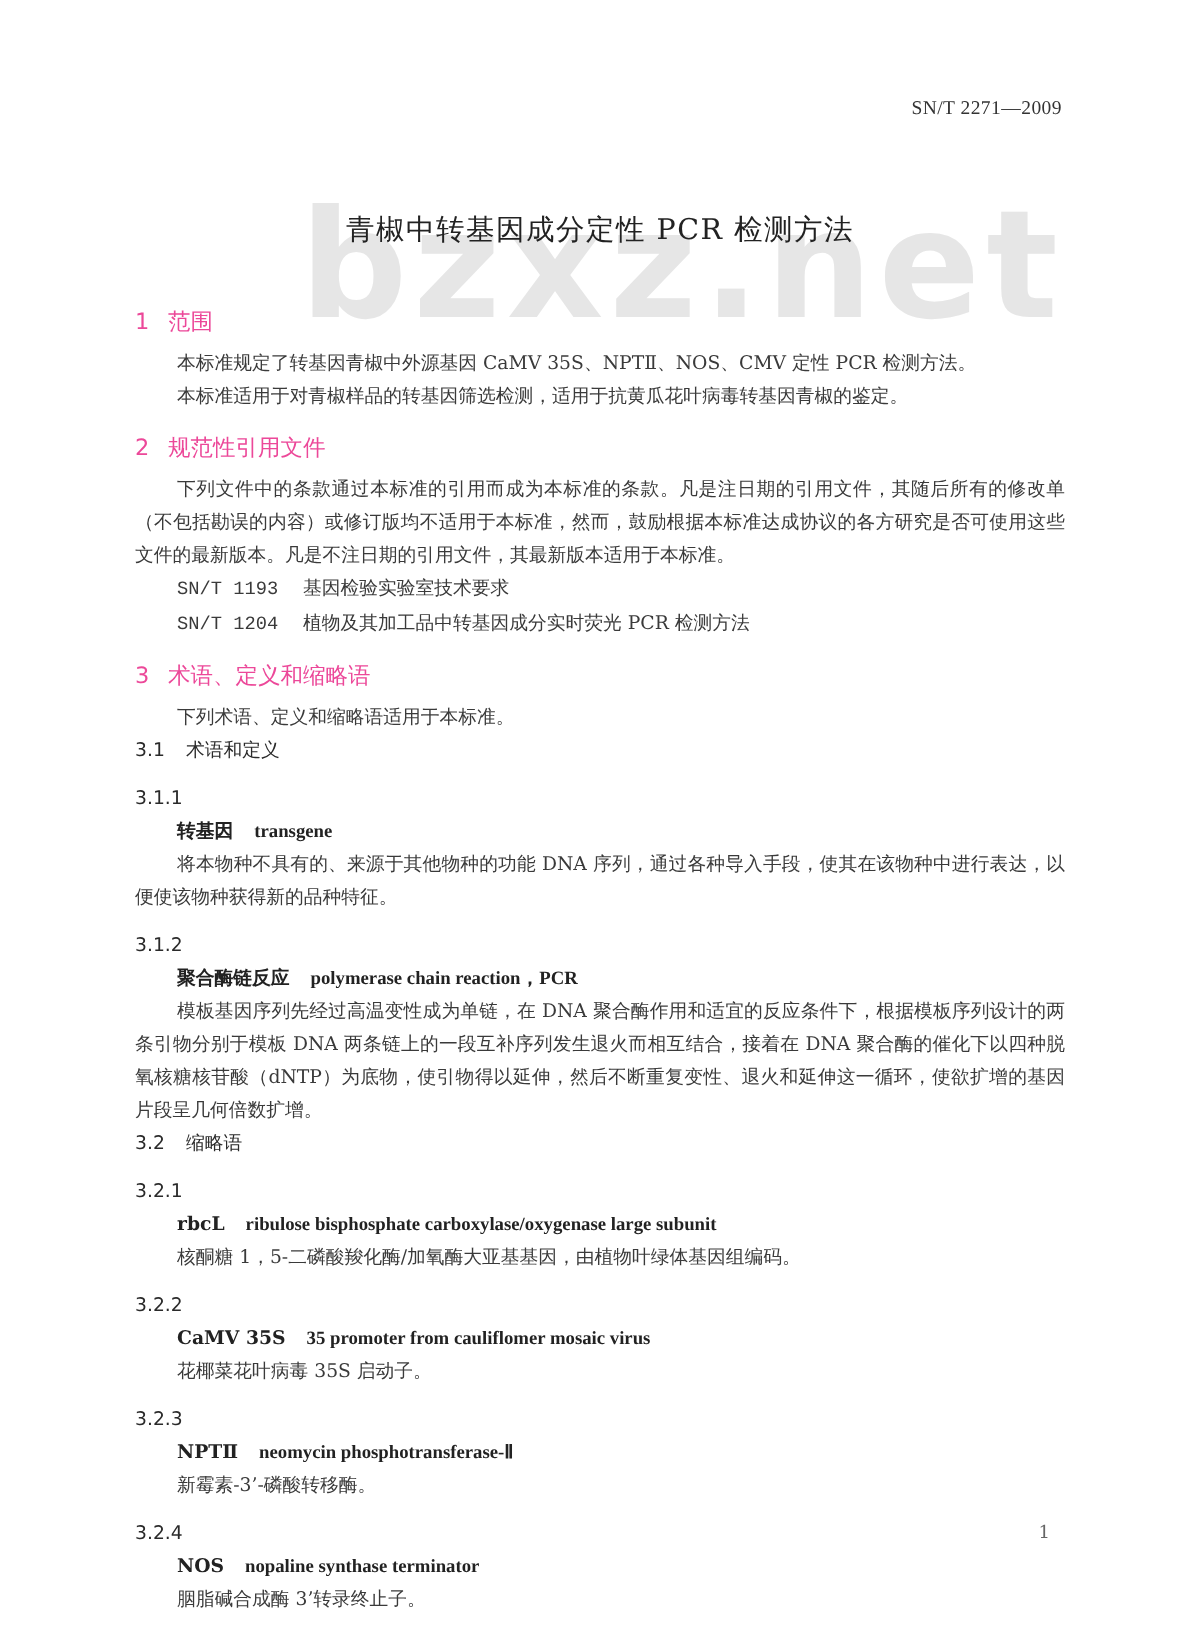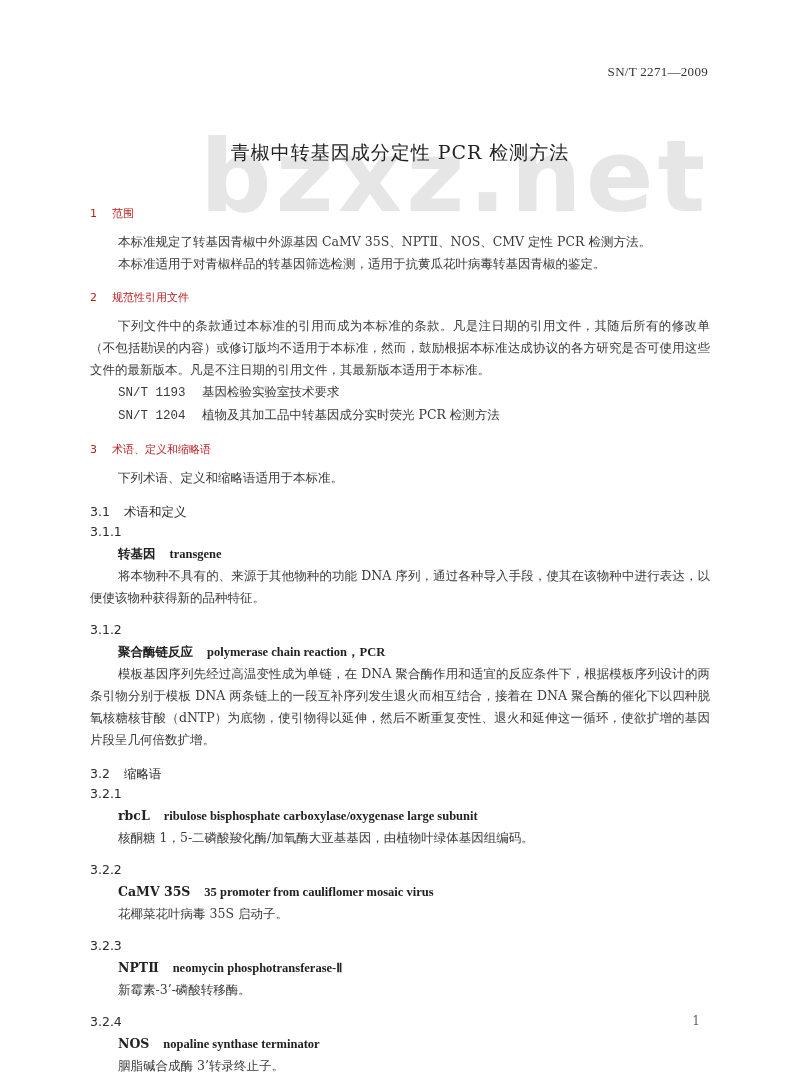"1 范围" .h1 { color: #b91c1c -> #ec4899; font-size: 11px -> 15px }
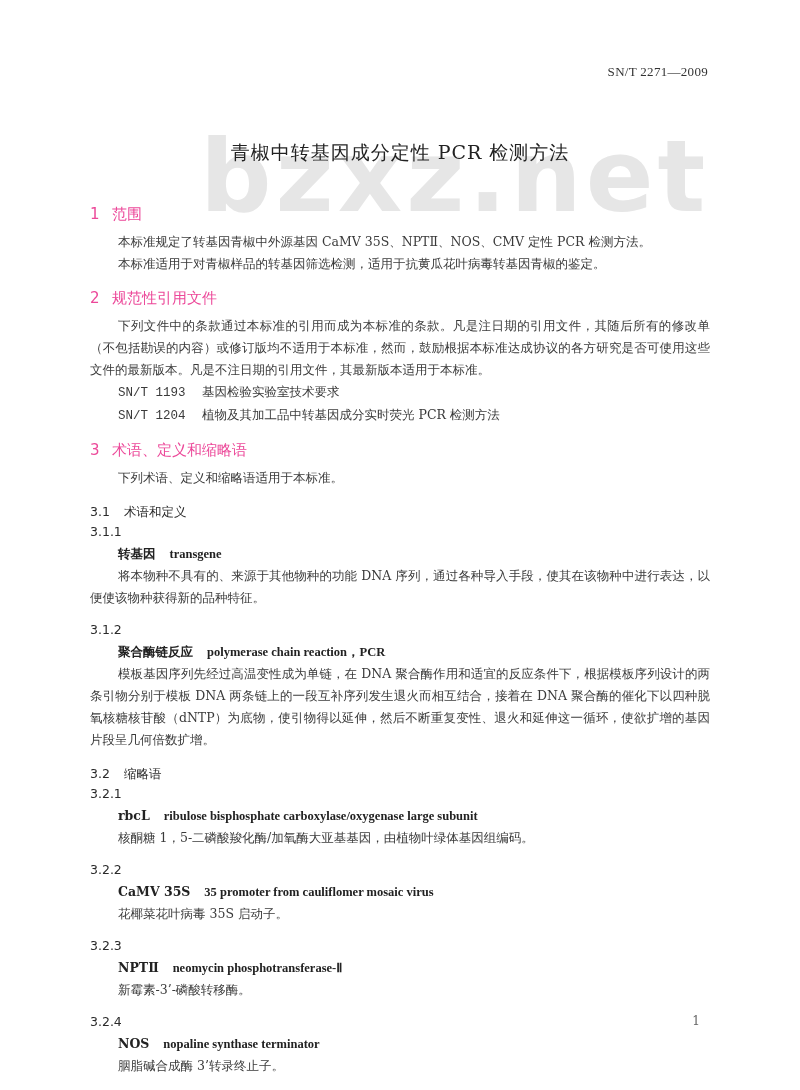"3.1" .h2 .num { margin-top: 12px -> none }
